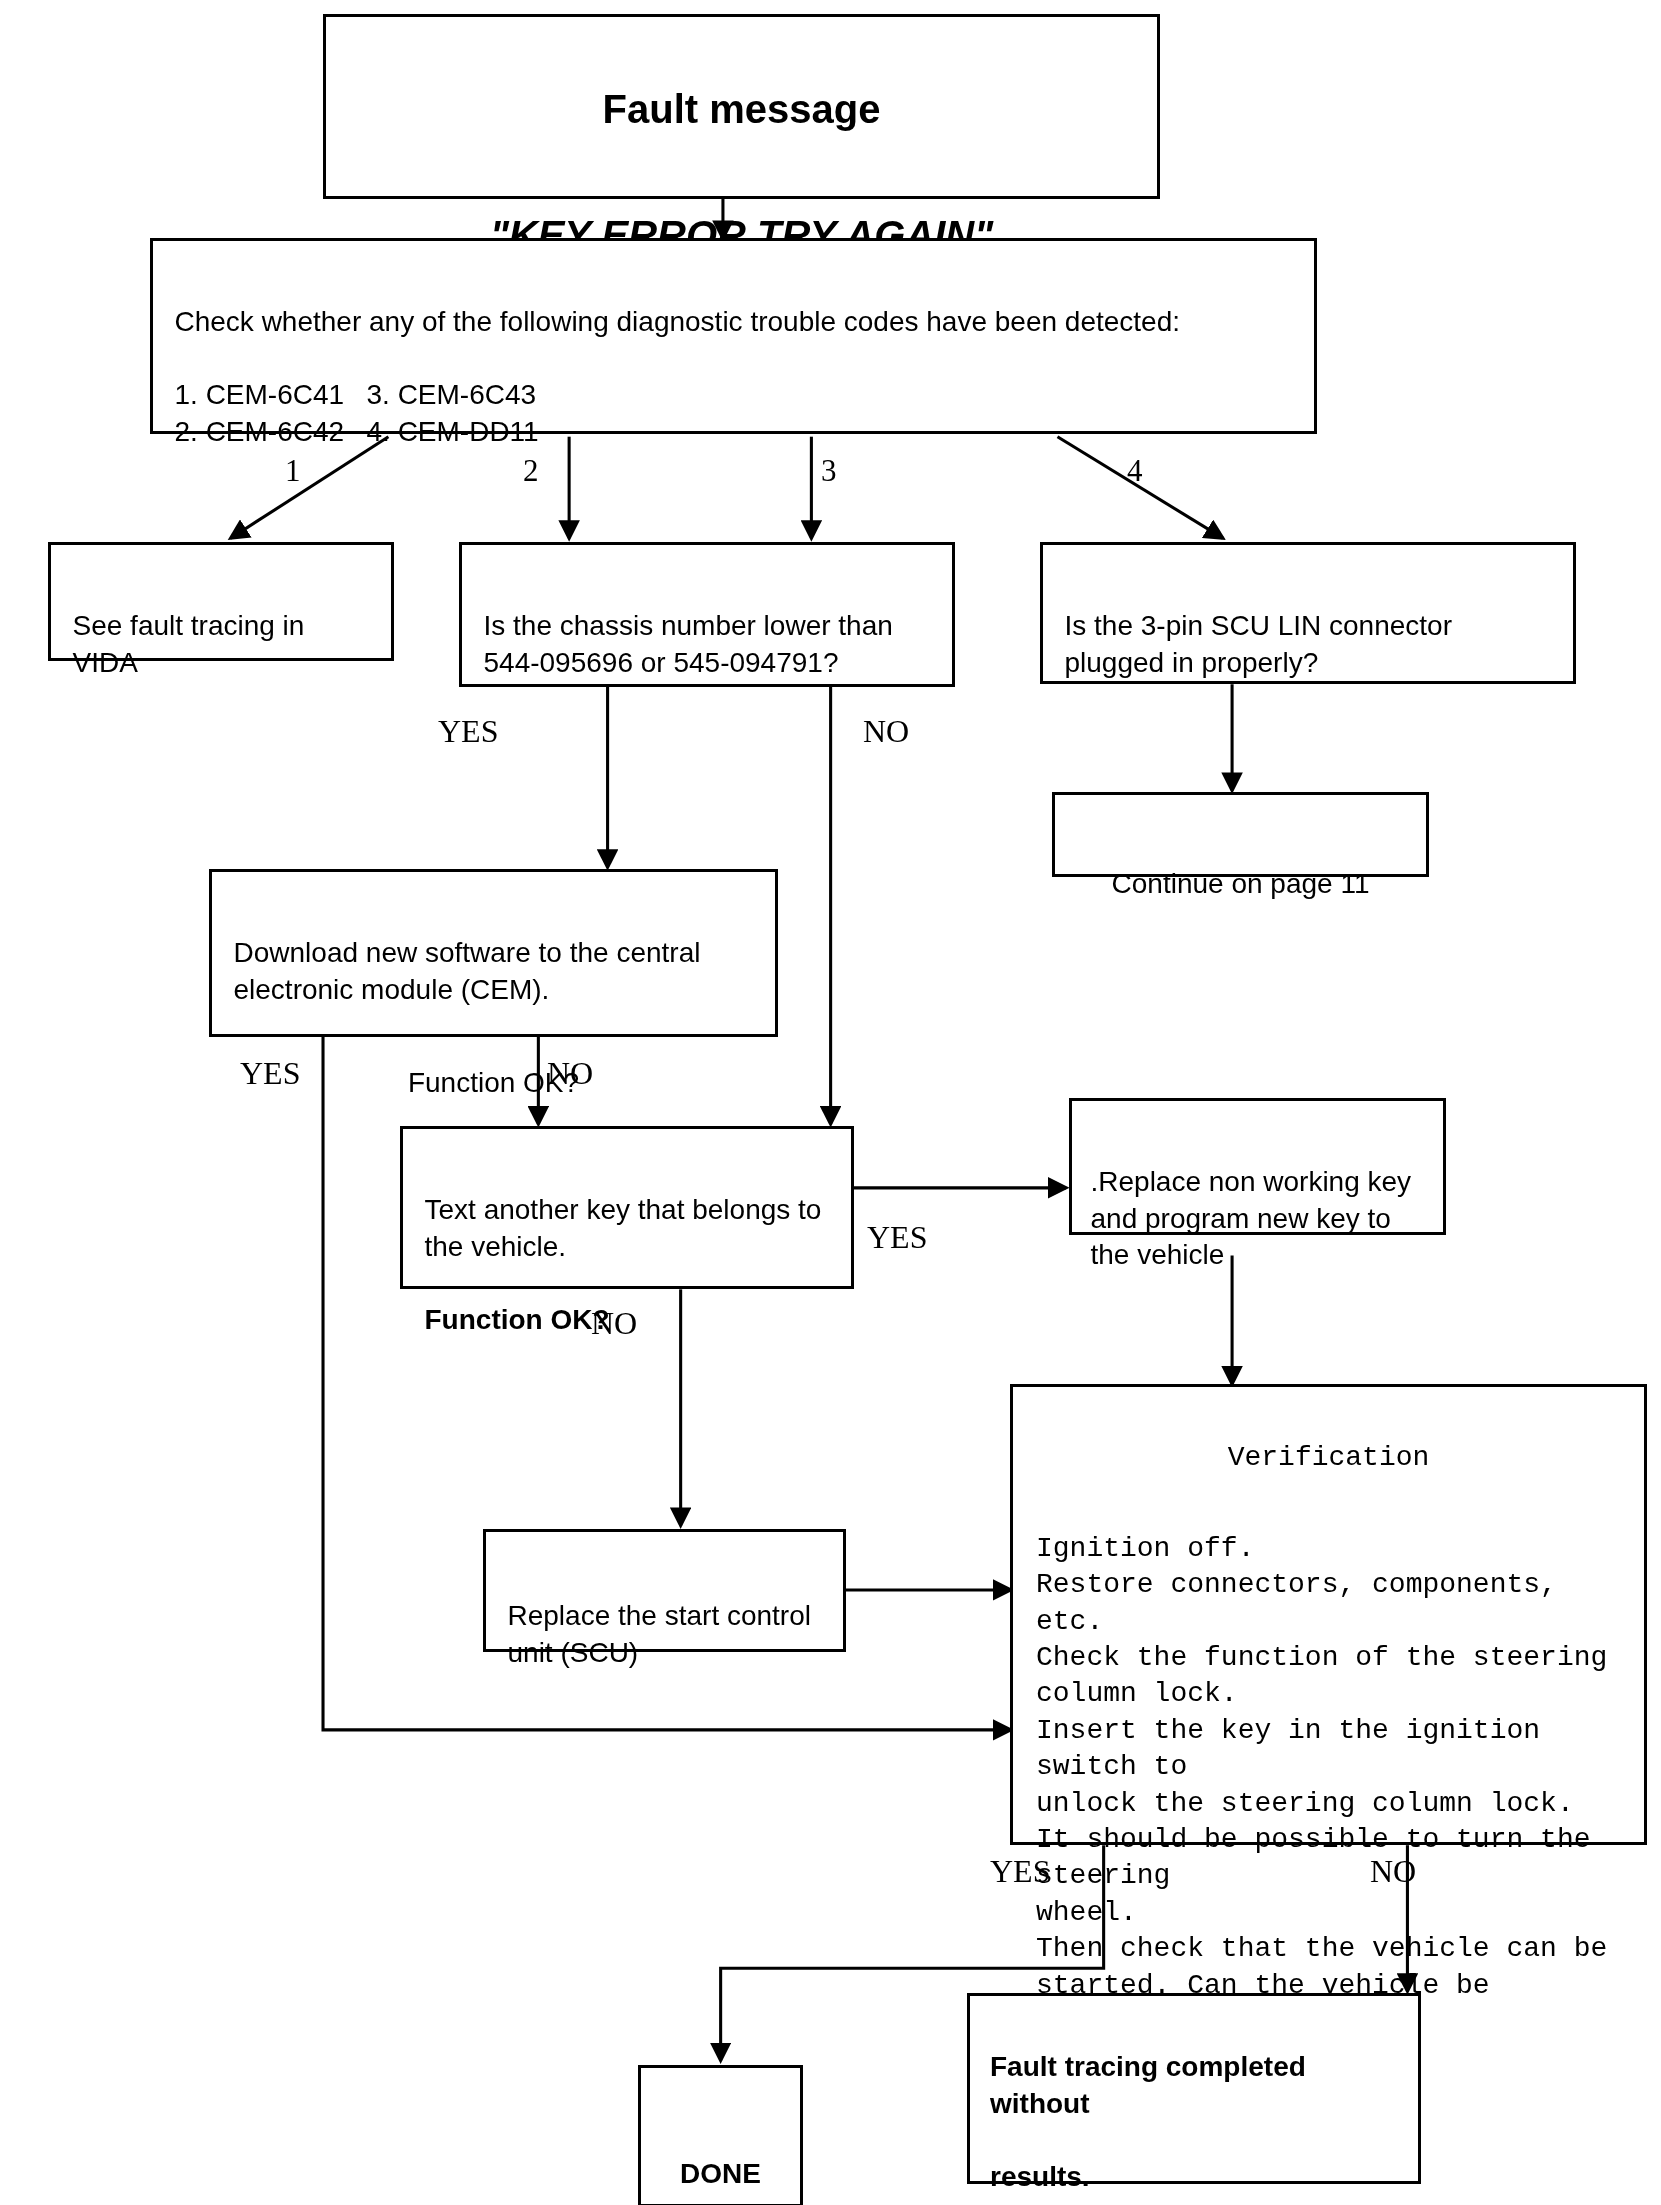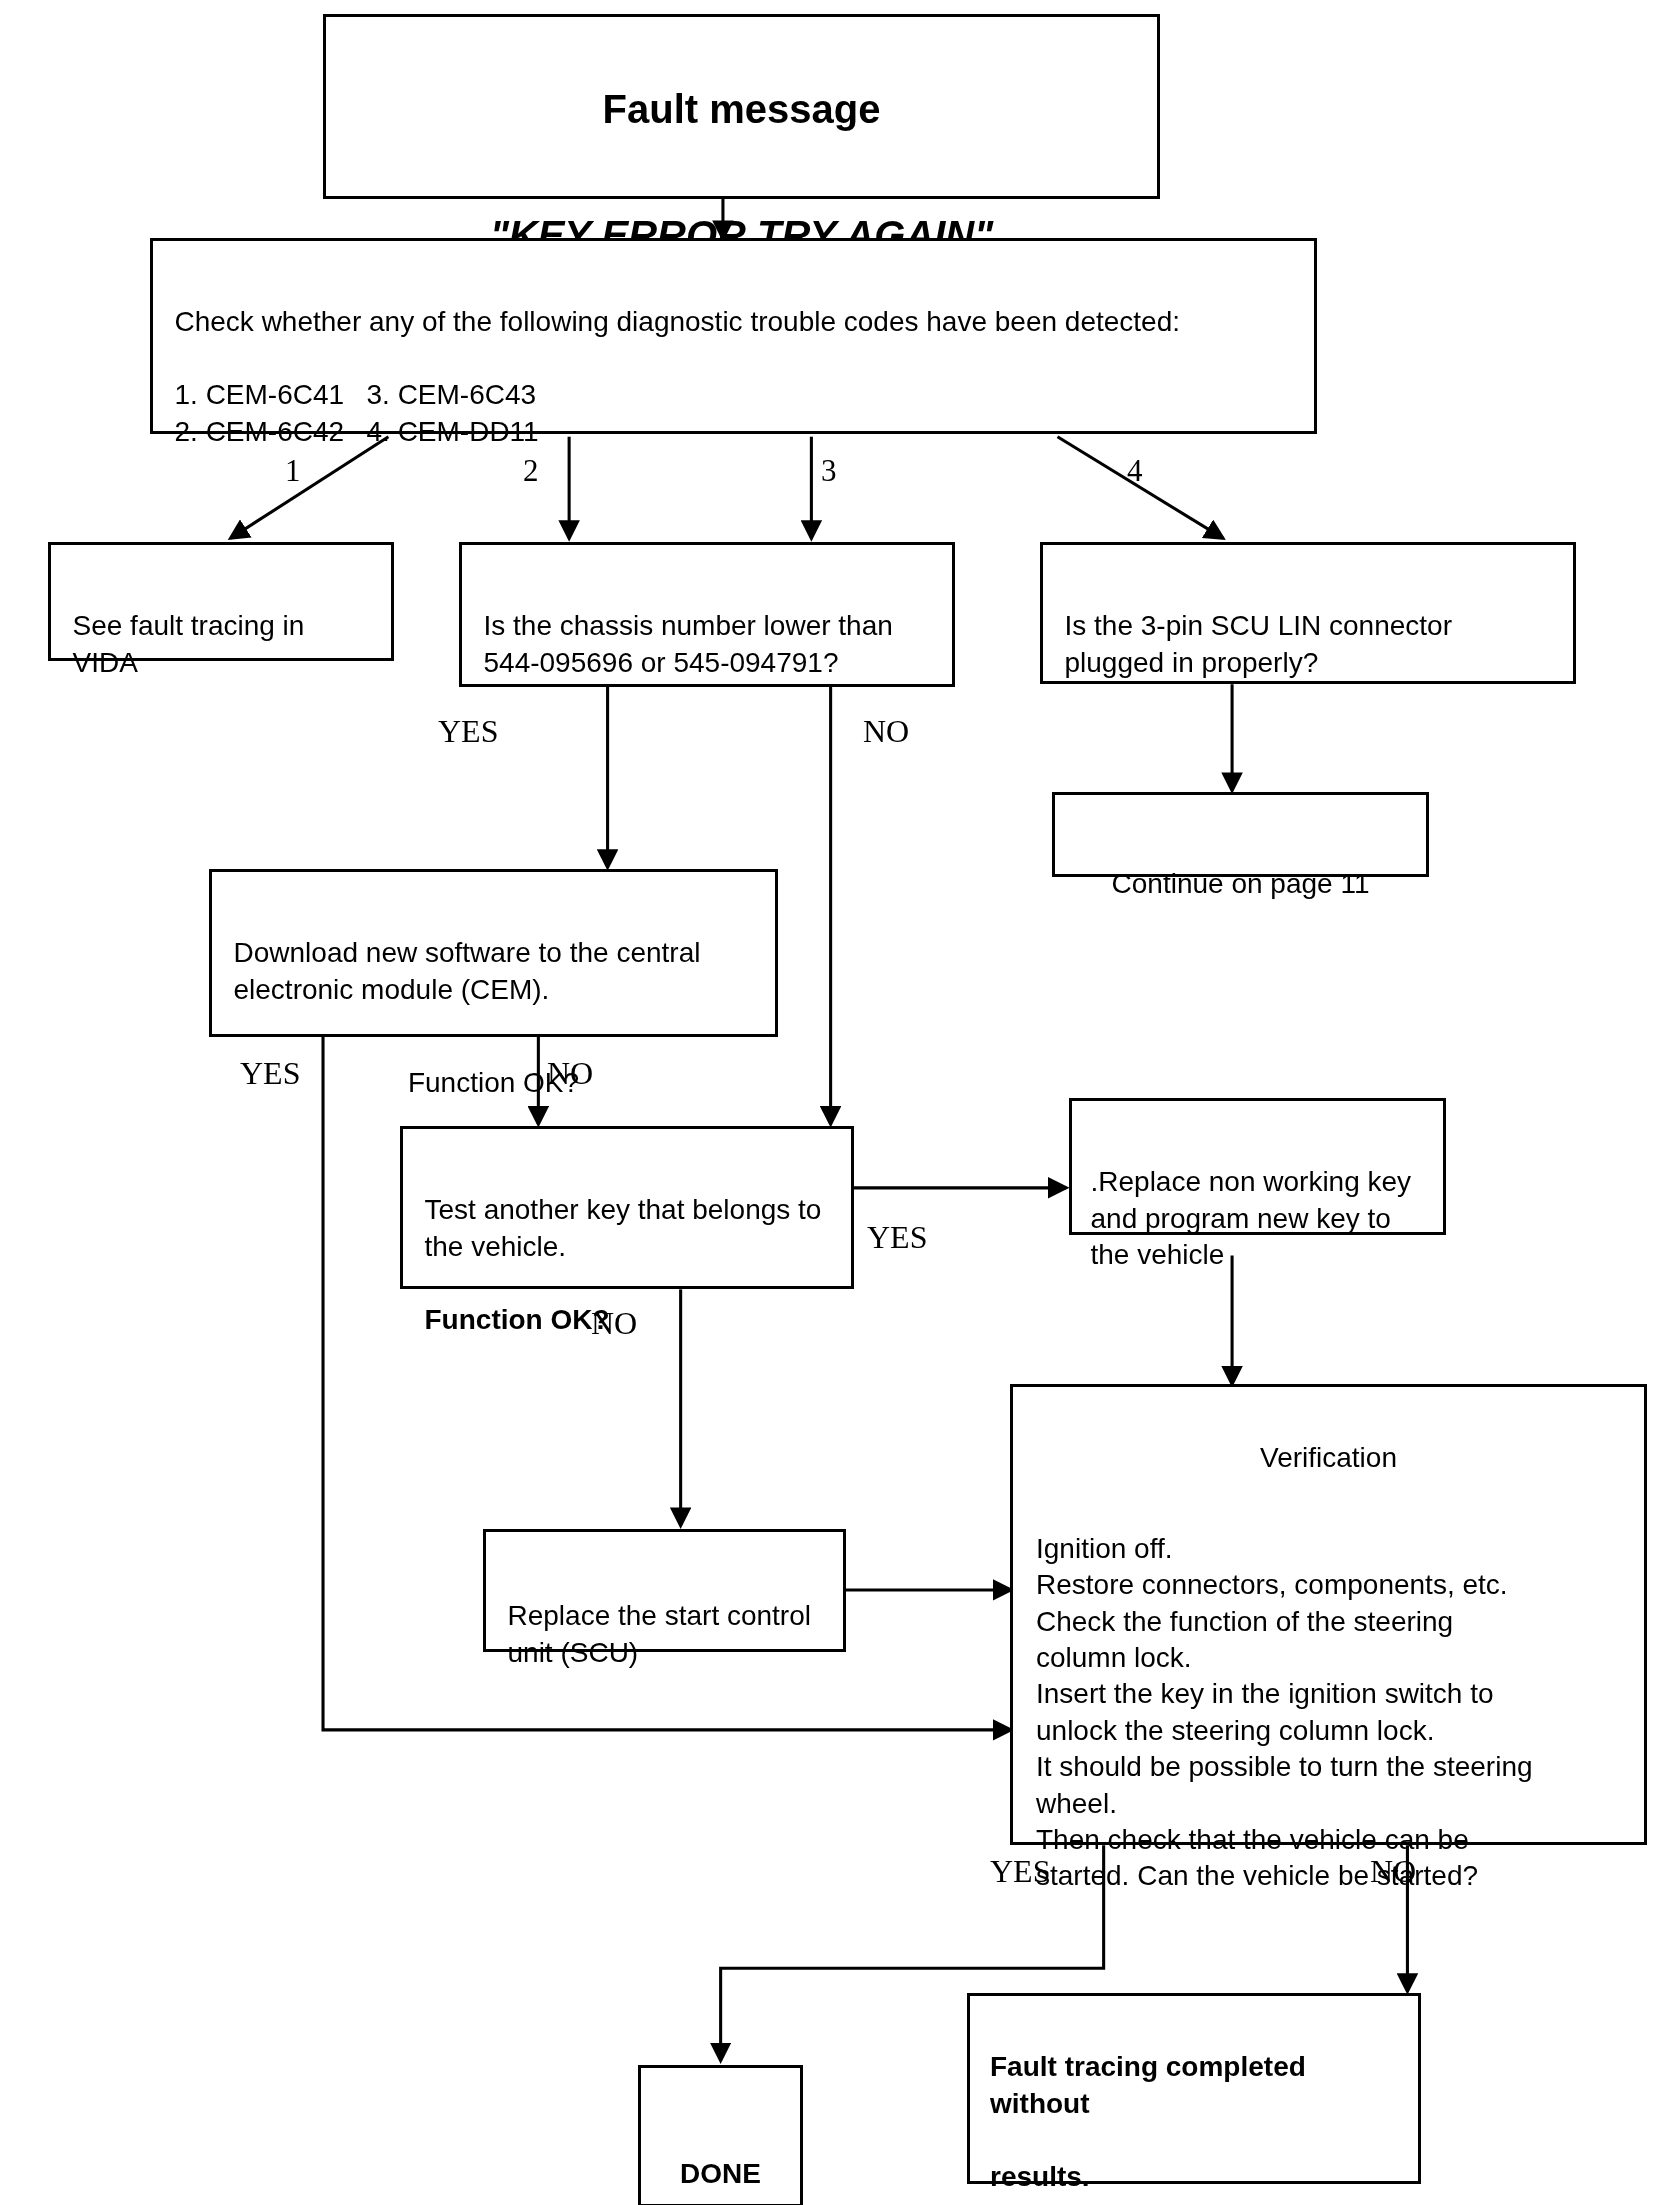"Test another key that belongs" span.node-body { text: Test -> Text }
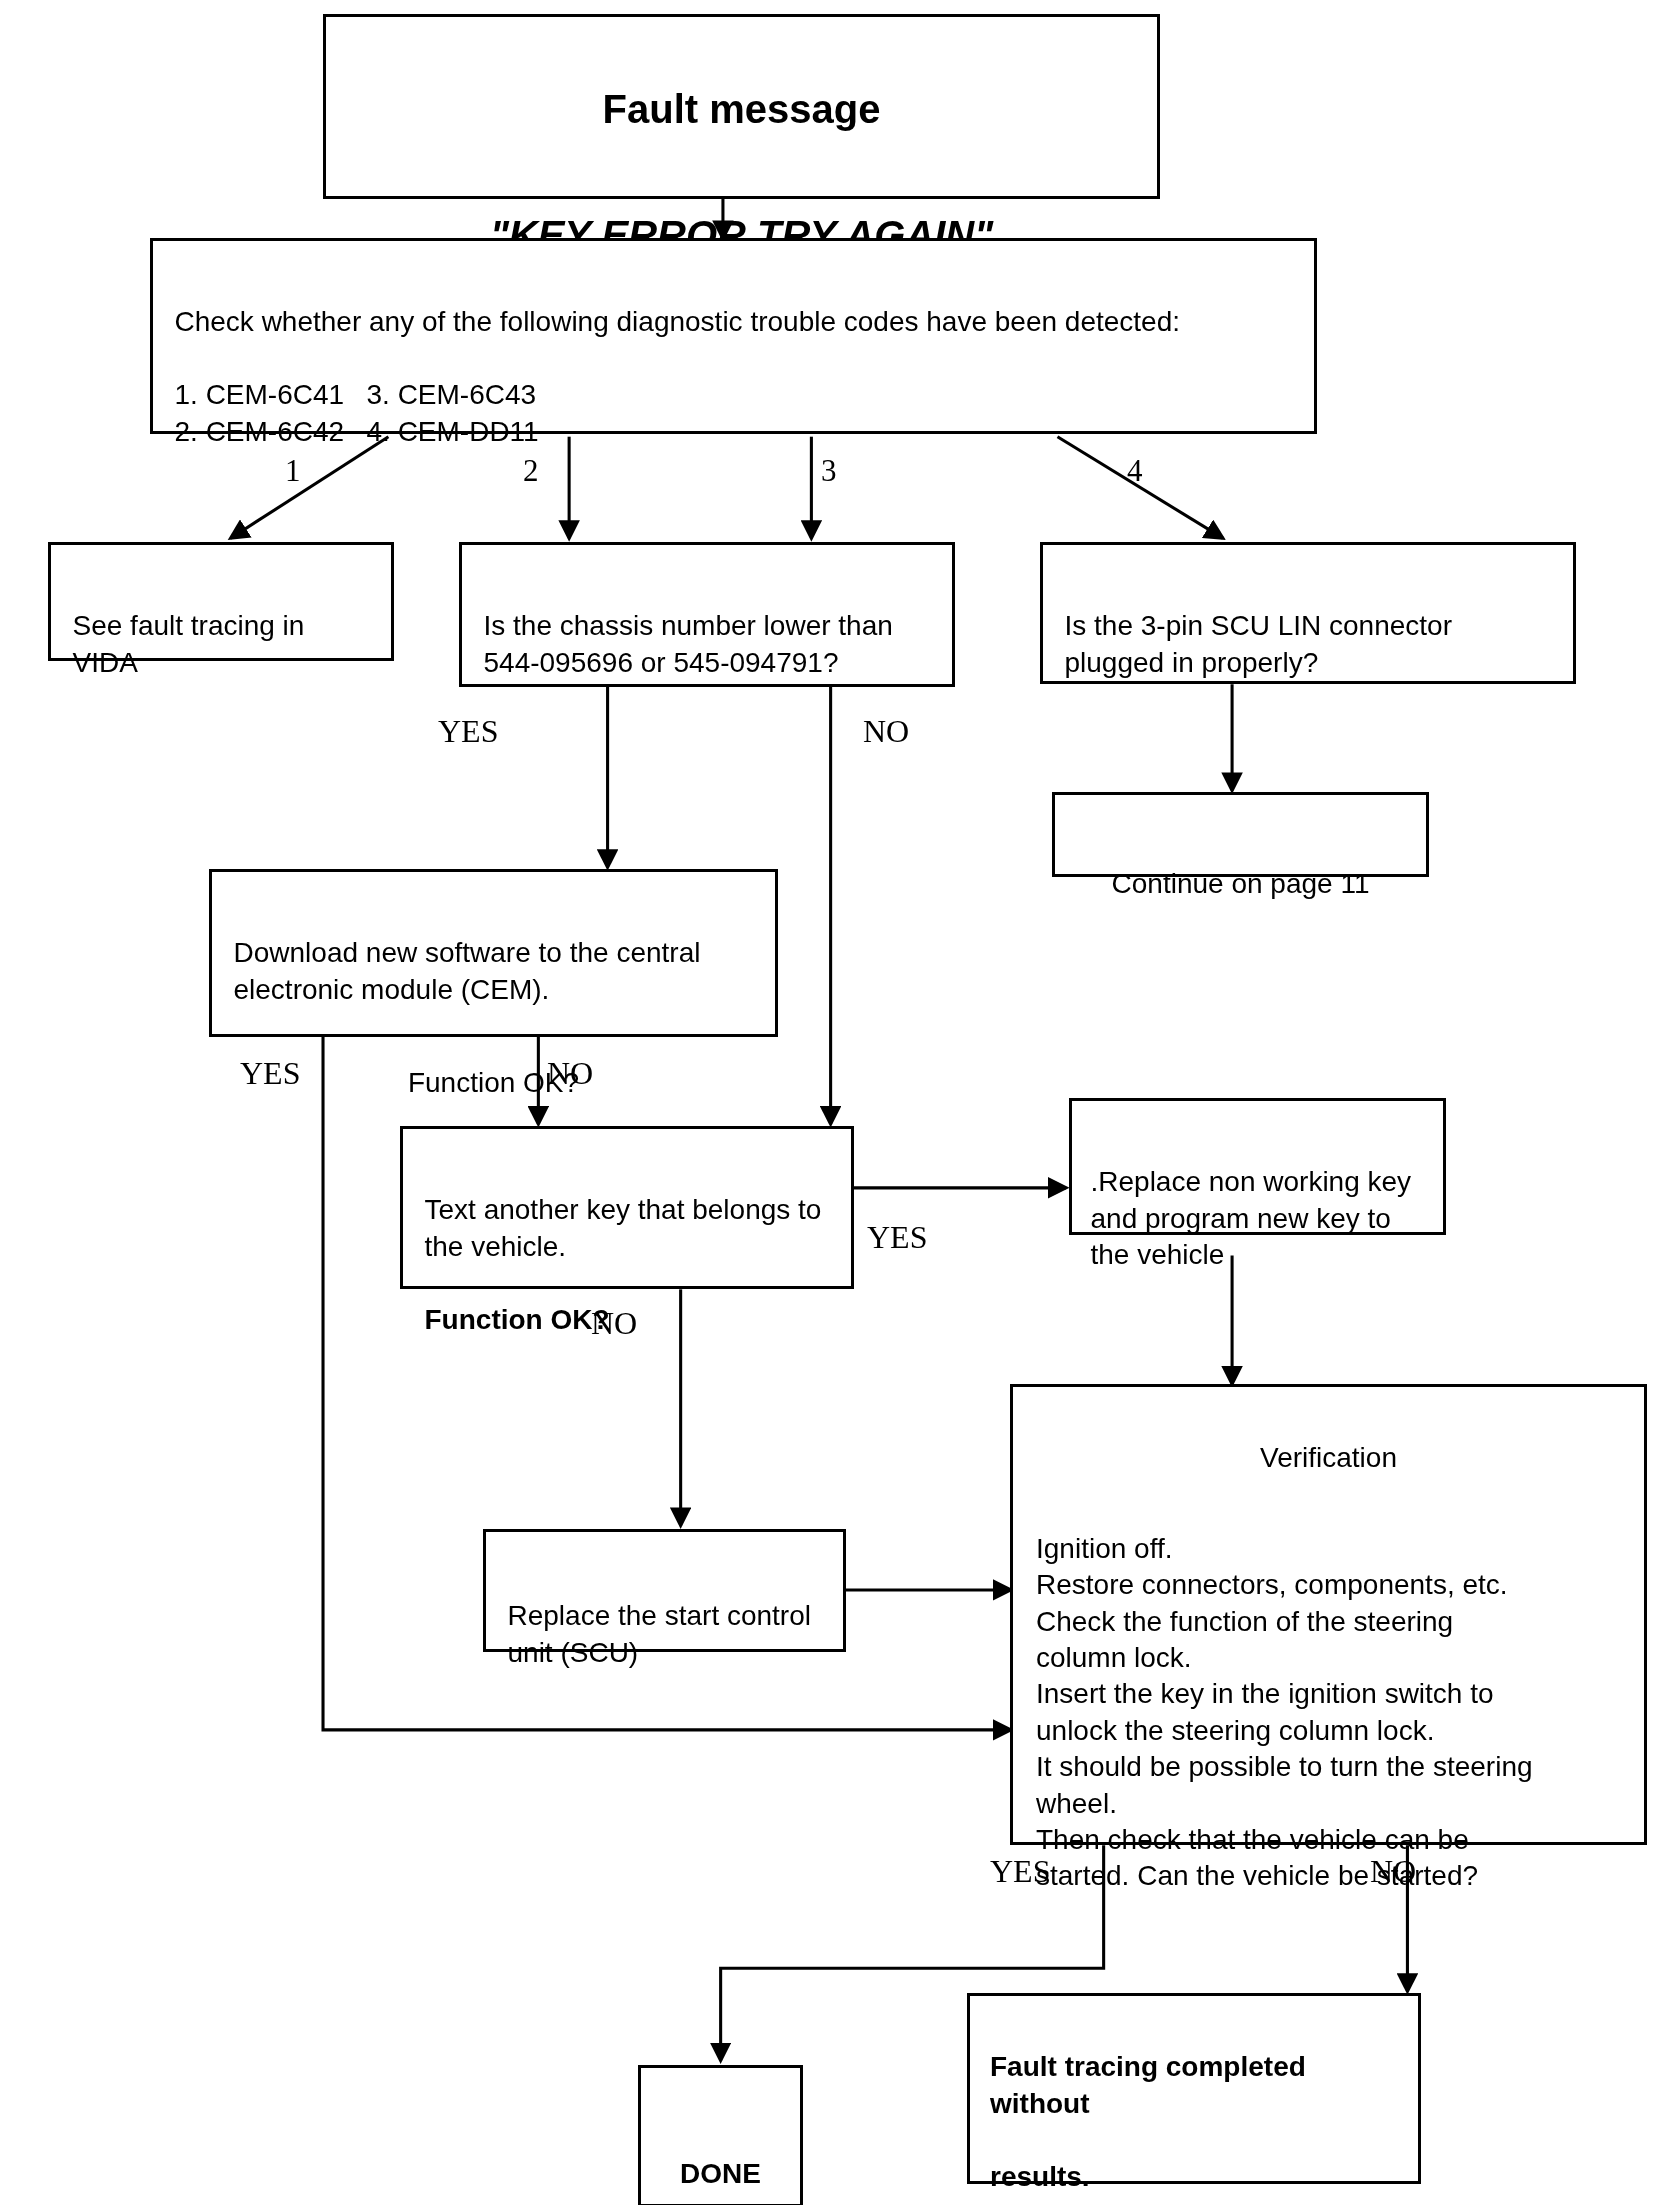"Verification" div.node { font-family: none -> Liberation Mono, monospace }
